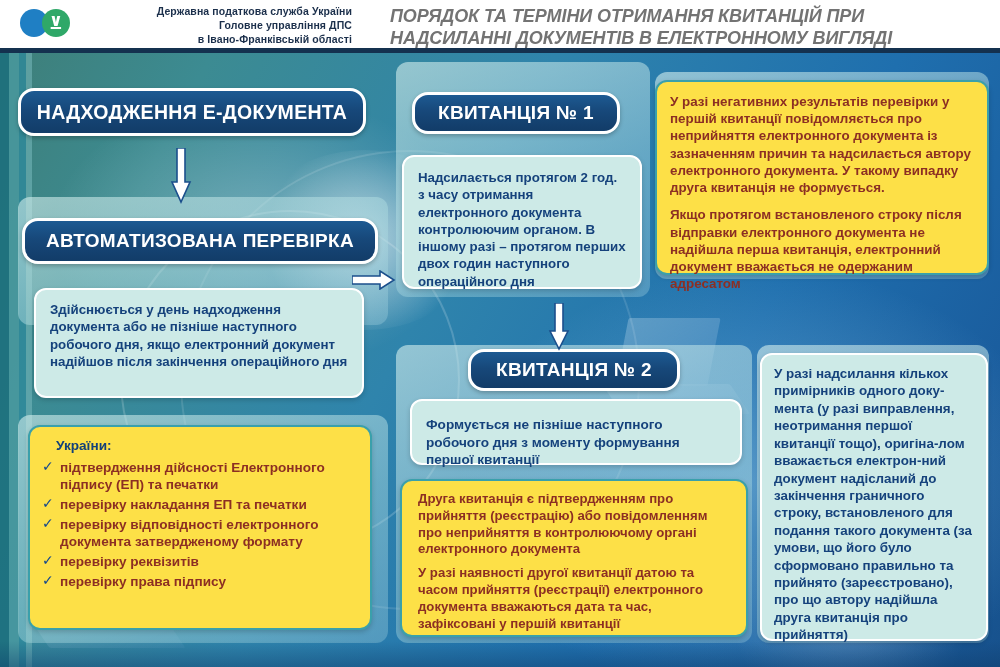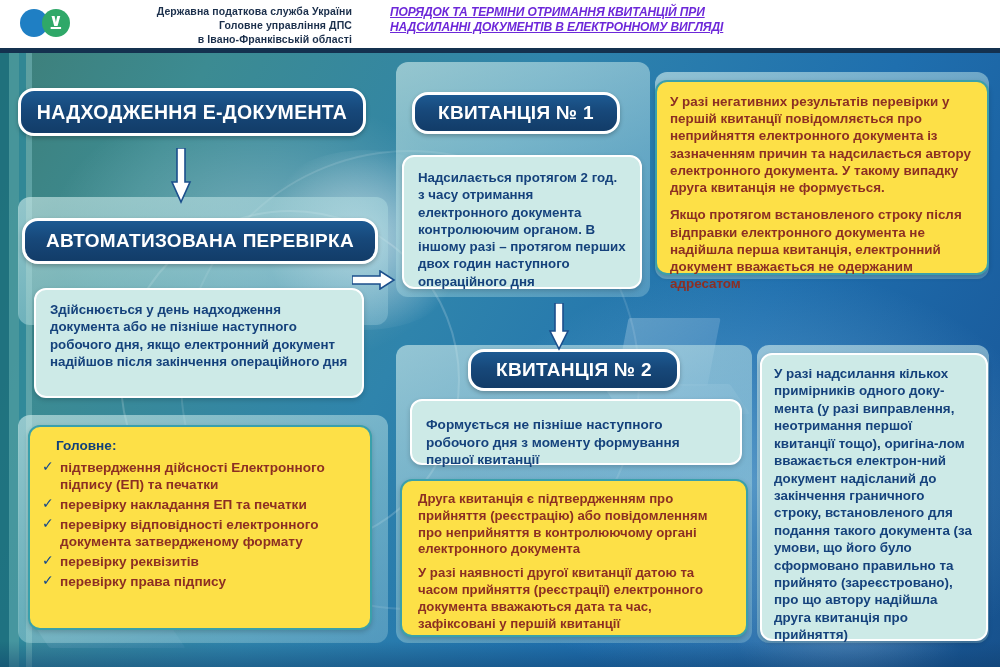"ПОРЯДОК ТА ТЕРМІНИ ОТРИМАННЯ КВИТАНЦІЙ" .header-title { color: #6d28d9 -> #737373; font-size: 12px -> 18px; text-decoration: underline -> none }
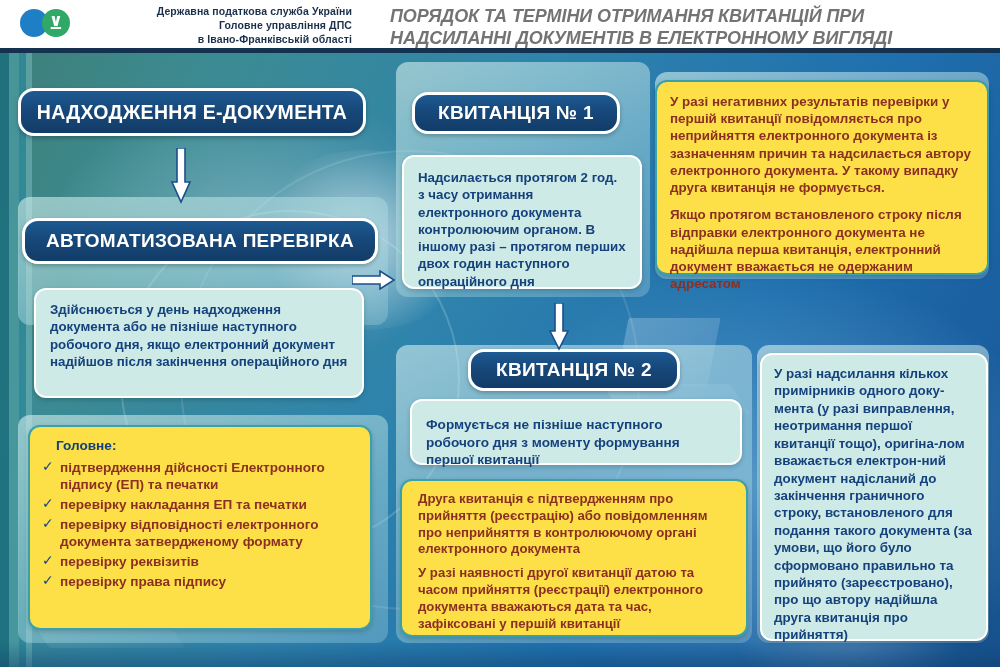"Головне:" div.incl-title { text: Головне -> України }
